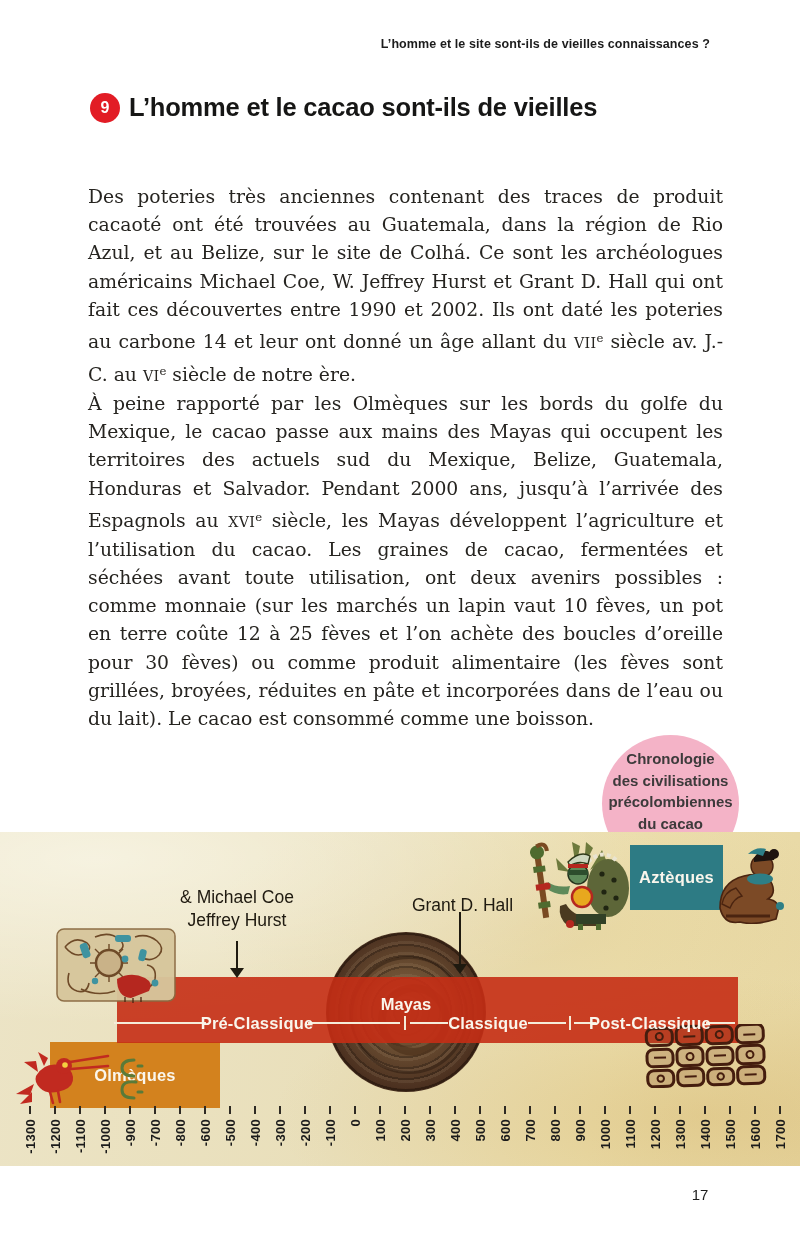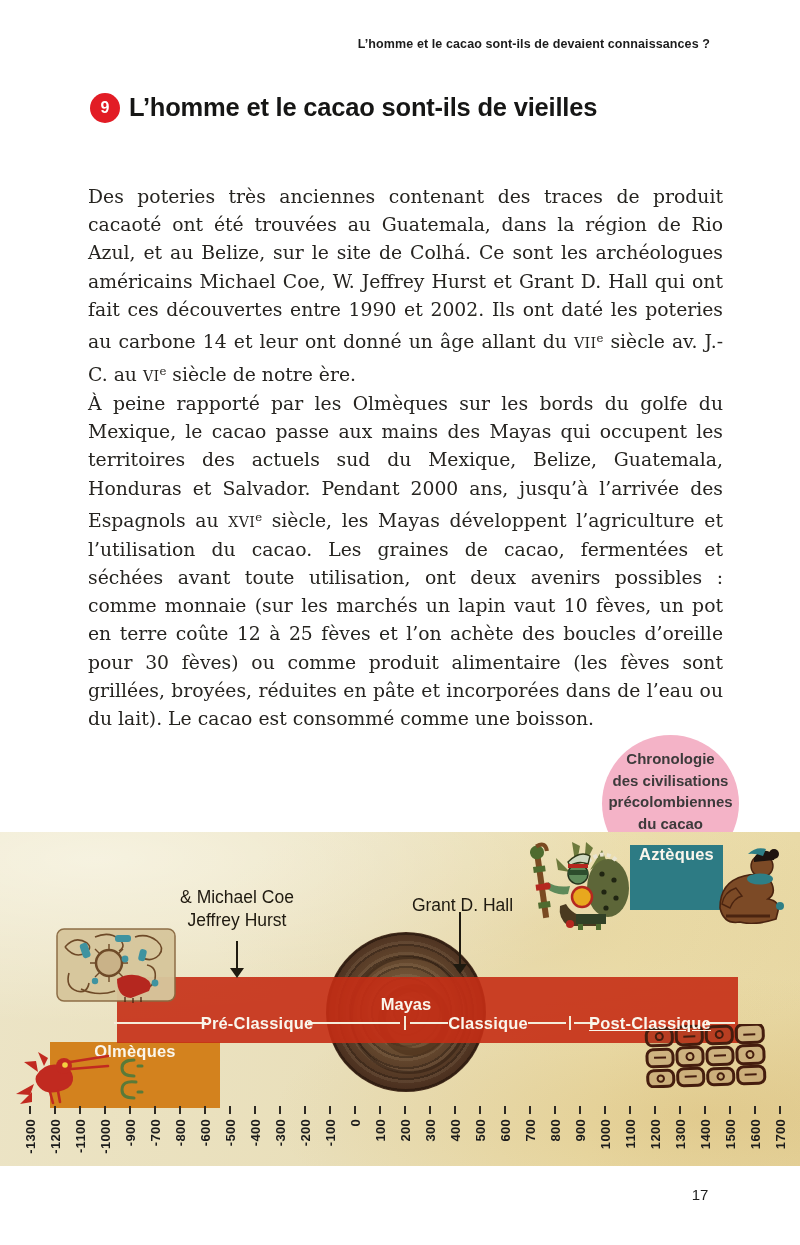"L’homme et le cacao sont-ils de devaient" div.running-header { text: cacao sont-ils de devaient -> site sont-ils de vieilles }
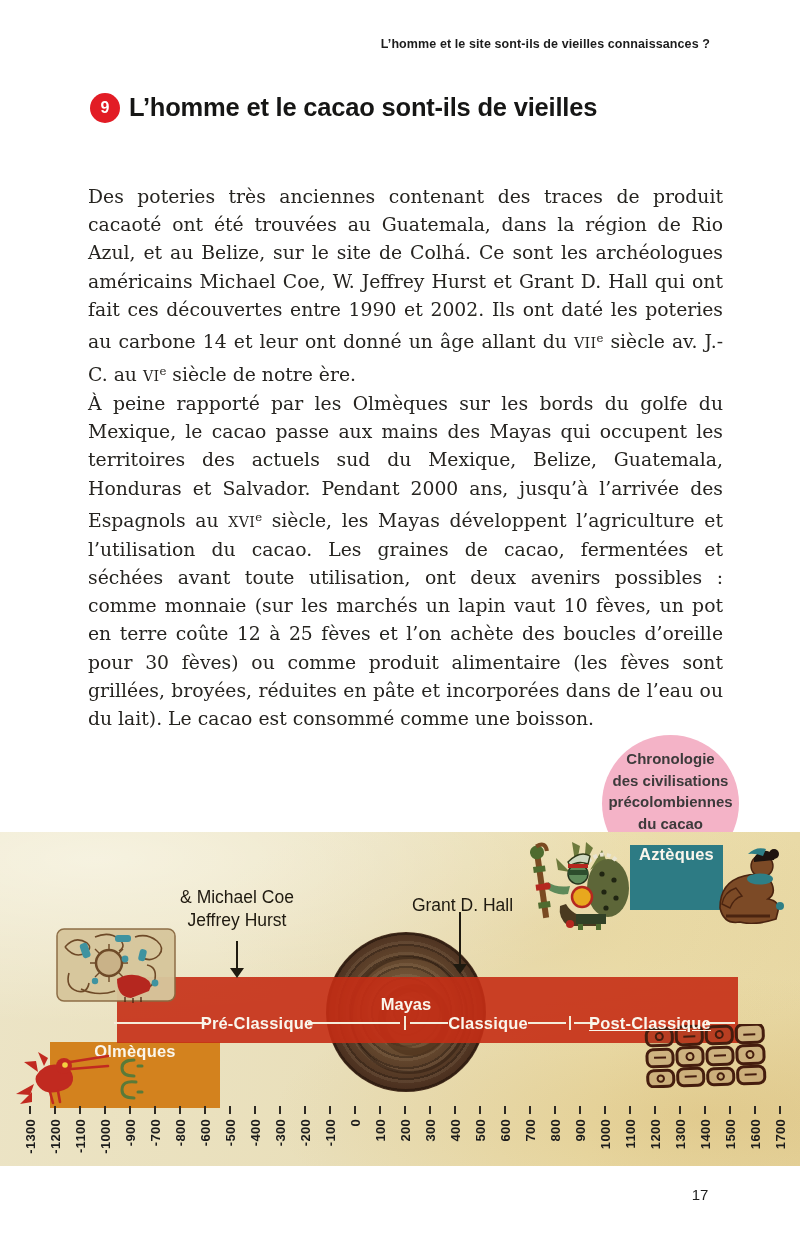"Aztèques" .box { align-items: flex-start -> center }
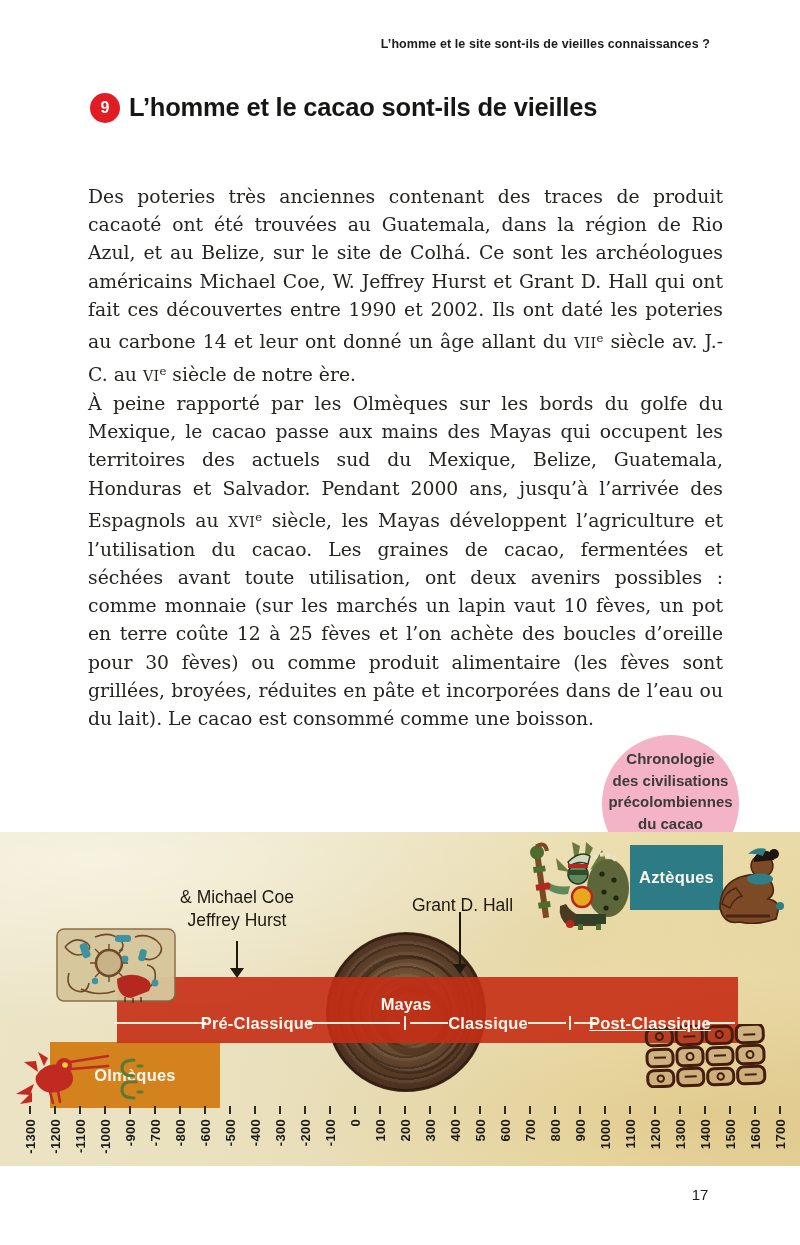"Post-Classique" .pl-post { text-decoration: underline -> none }
